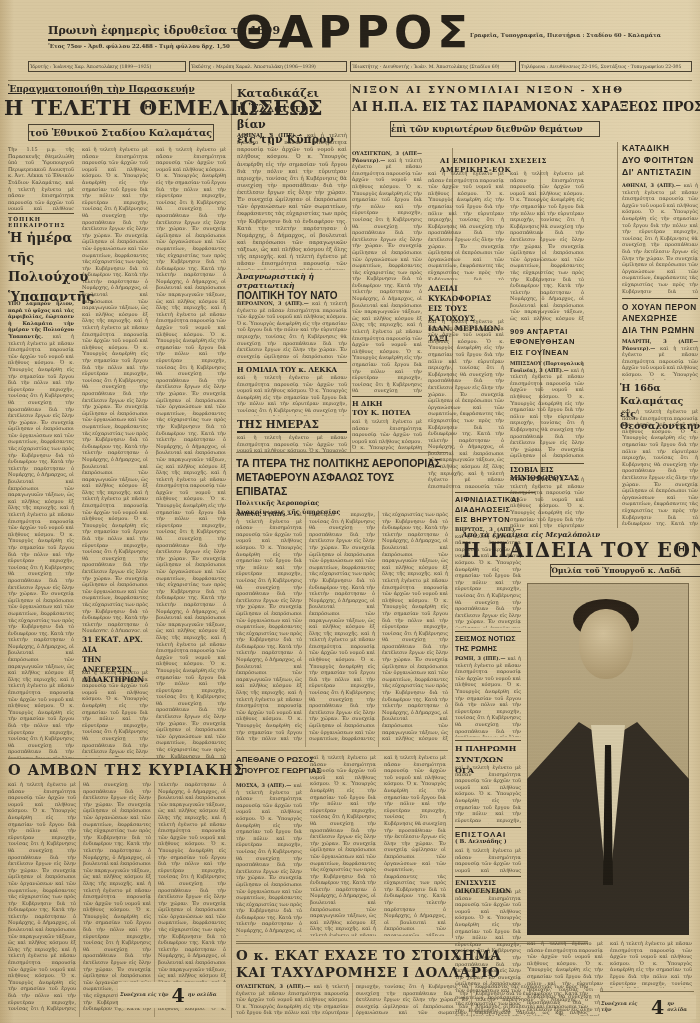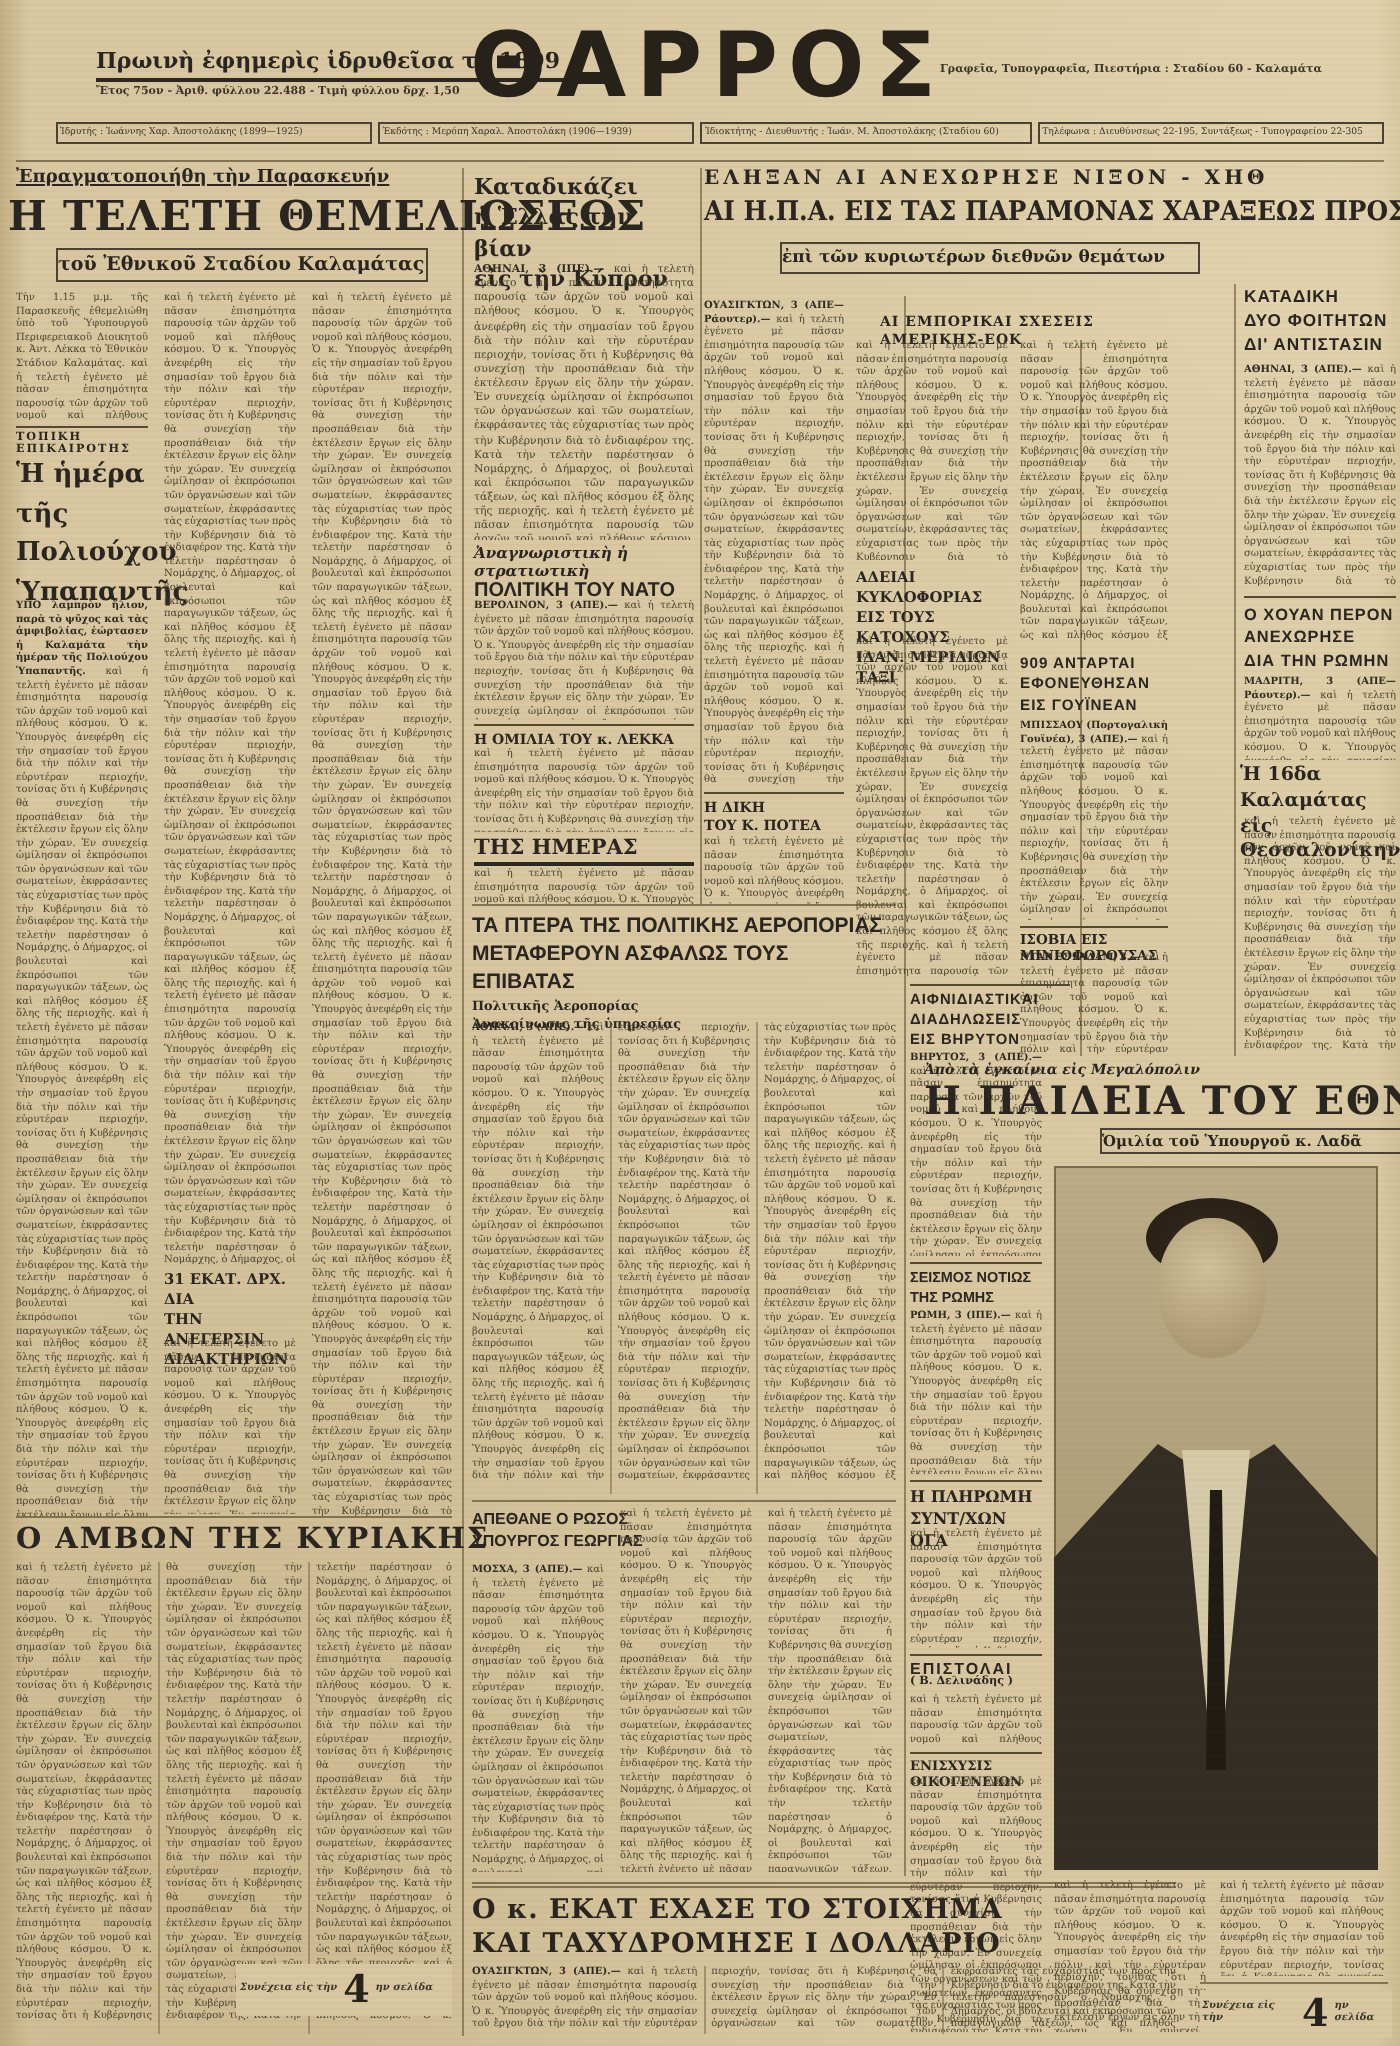"ΕΛΗΞΑΝ ΑΙ ΑΝΕΧΩΡΗΣΕ ΝΙΞΟΝ -" div.abs { text: ΕΛΗΞΑΝ ΑΙ ΑΝΕΧΩΡΗΣΕ -> ΝΙΞΟΝ ΑΙ ΣΥΝΟΜΙΛΙΑΙ }
